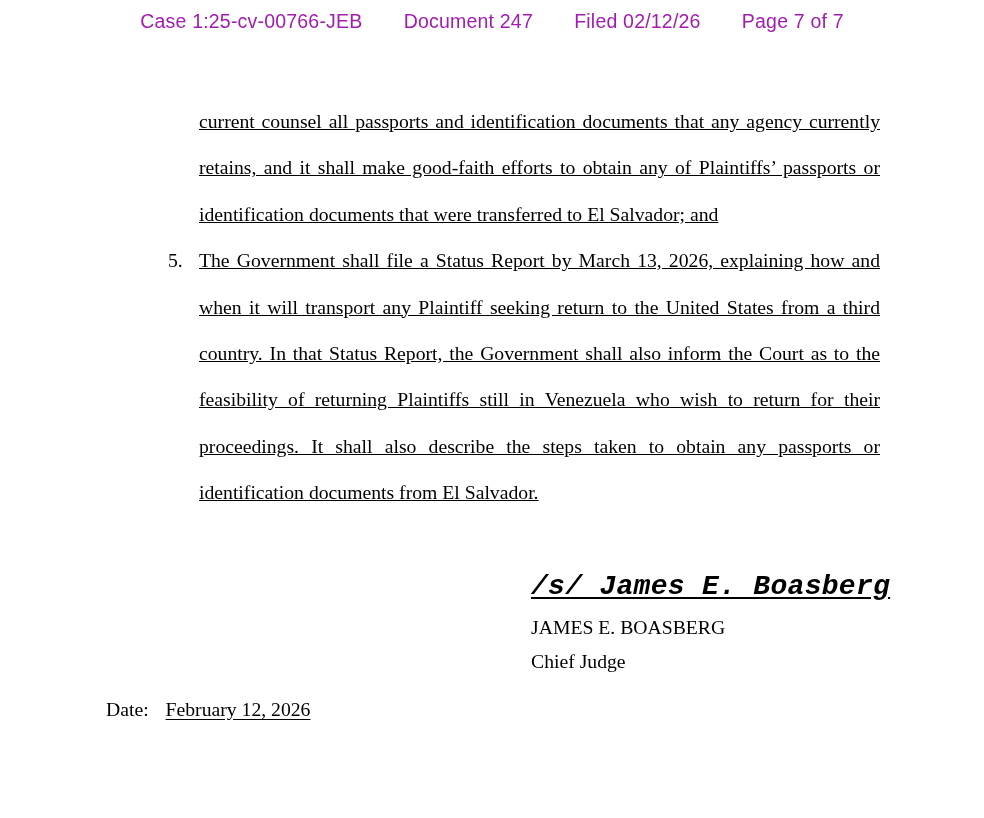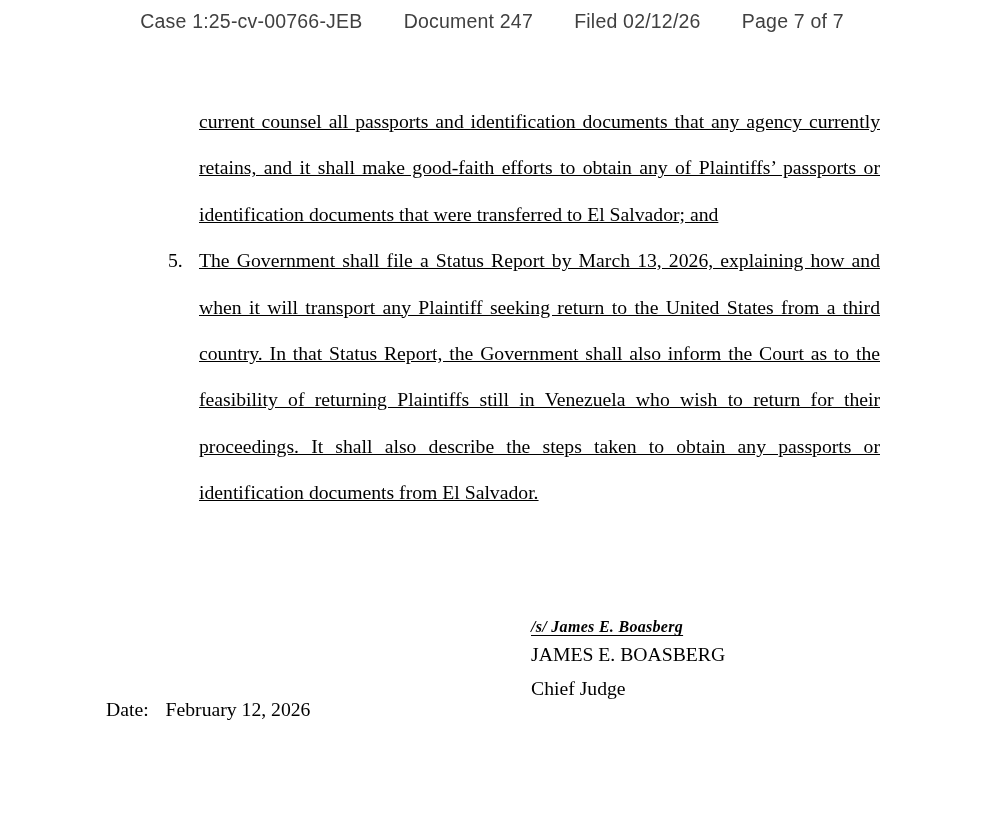"Case 1:25-cv-00766-JEB Document 247" .ecf-header { color: #404040 -> #a21caf }
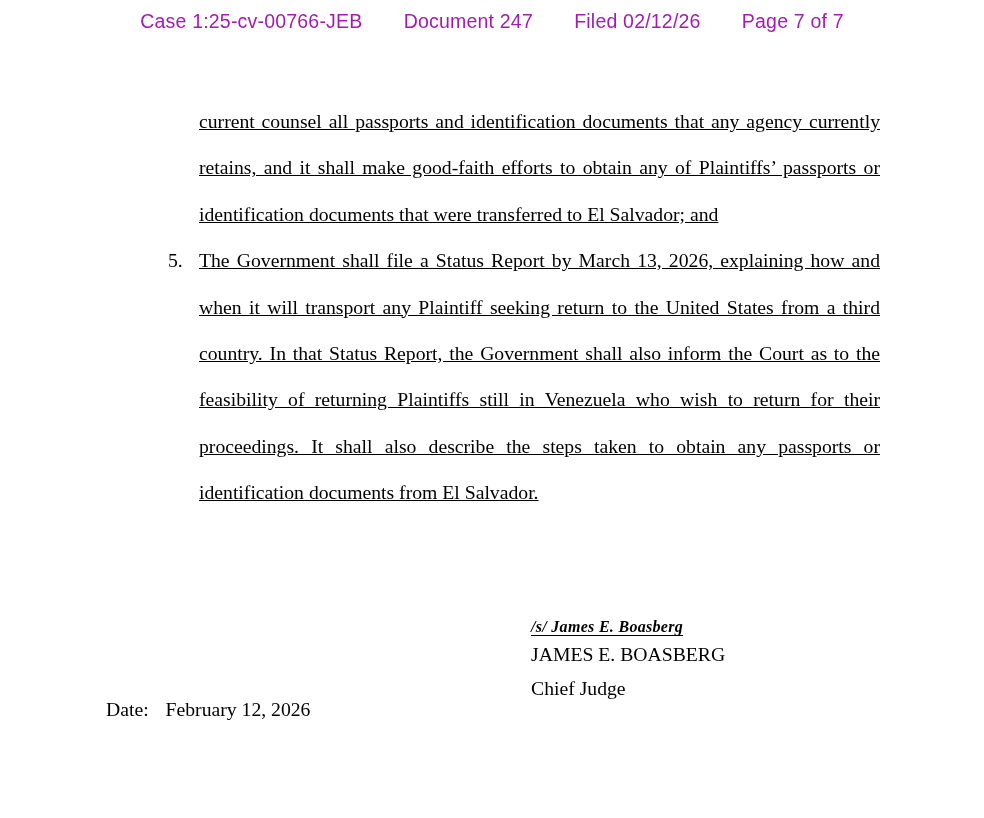"/s/ James E. Boasberg" .sig-line { font-family: Liberation Serif, serif -> Liberation Mono, monospace; font-size: 16px -> 28px; margin-top: 40px -> none }
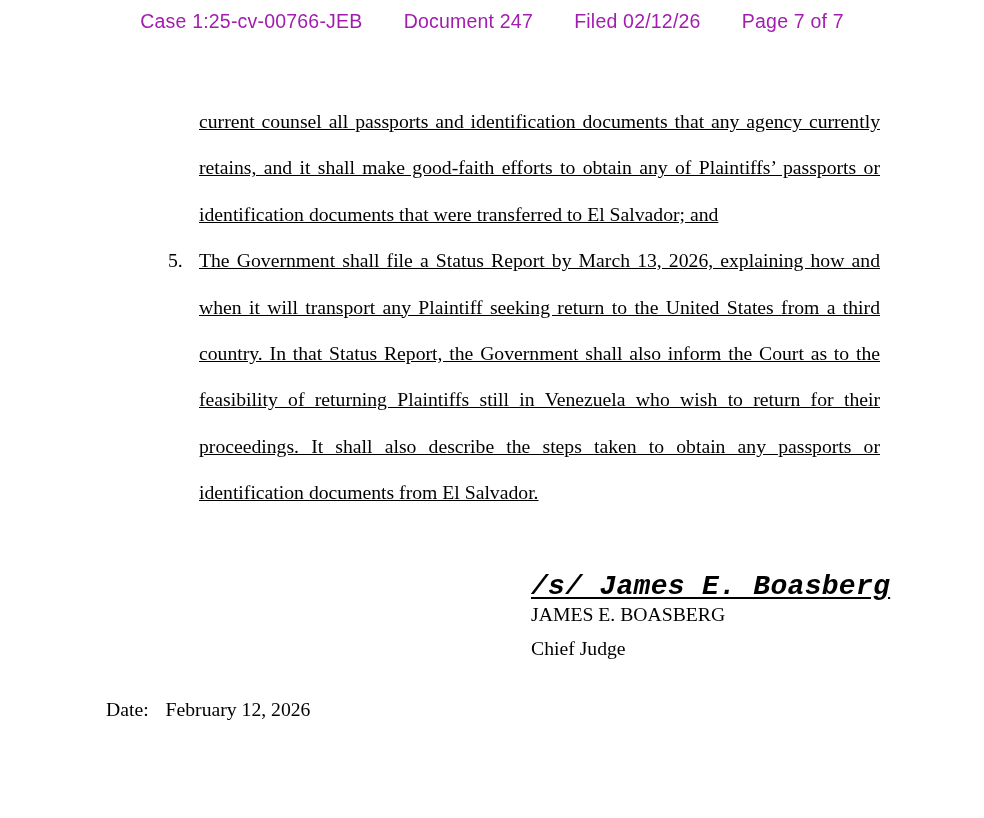"JAMES E. BOASBERG" .sig-name { margin-top: 5px -> 18px }
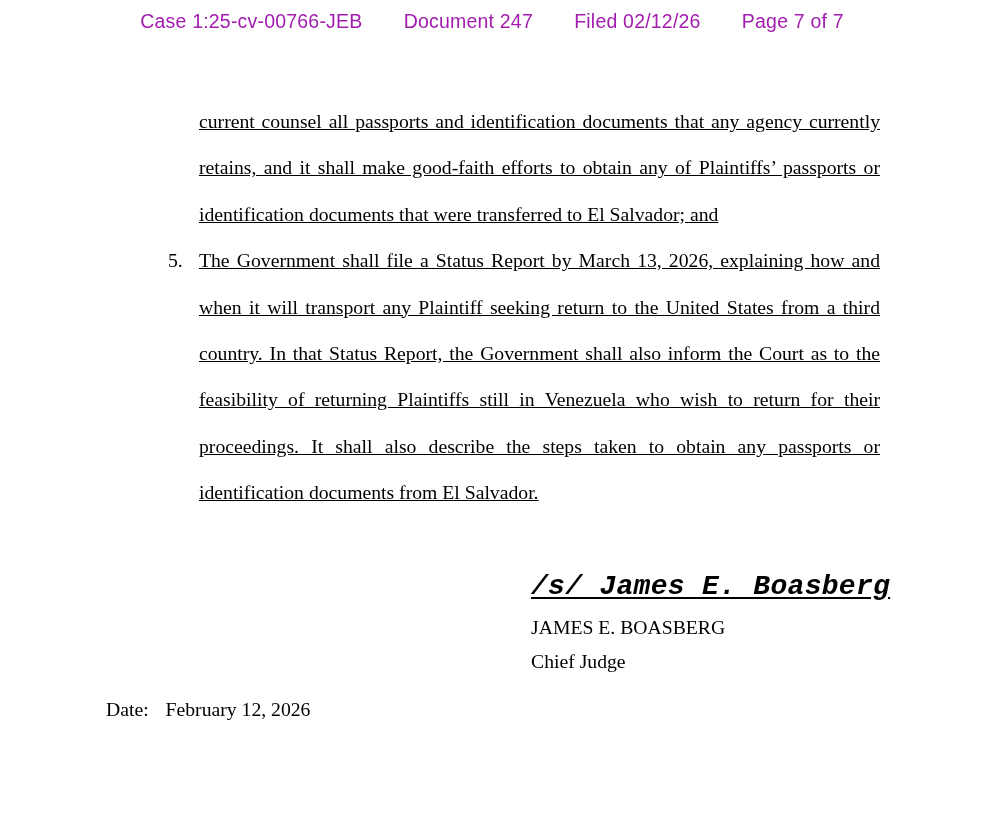"February 12, 2026" .date-value { text-decoration: none -> underline }
